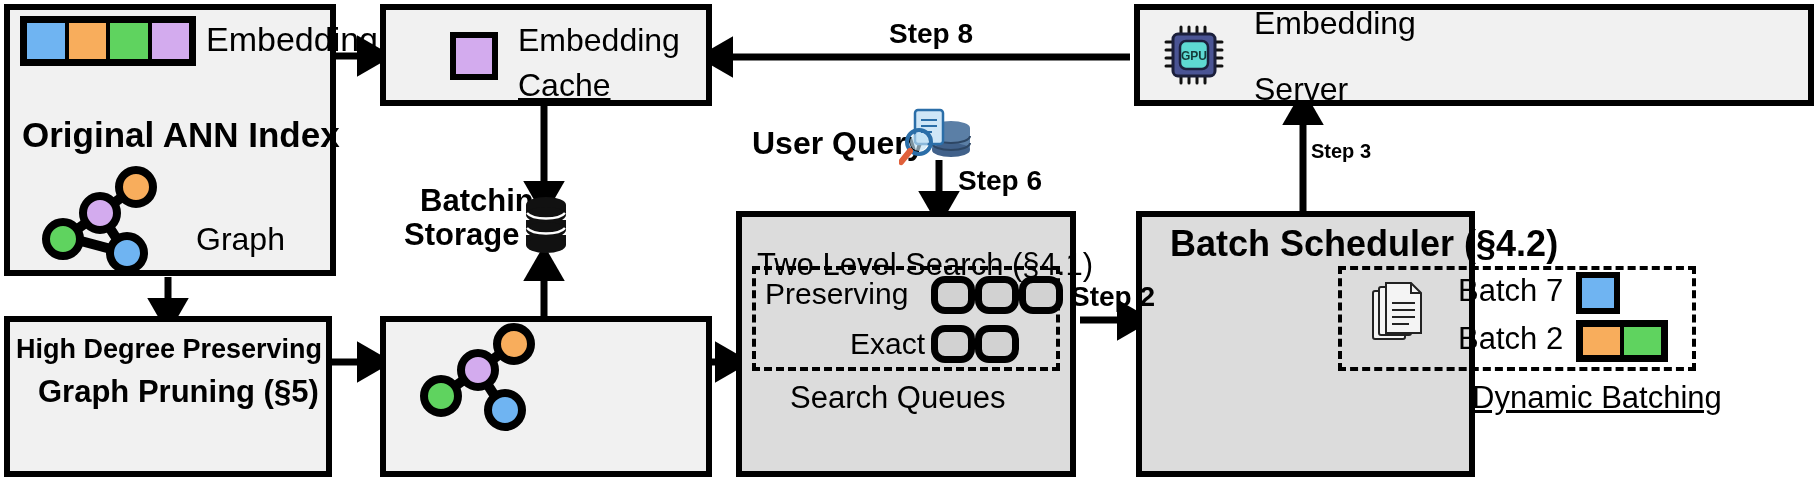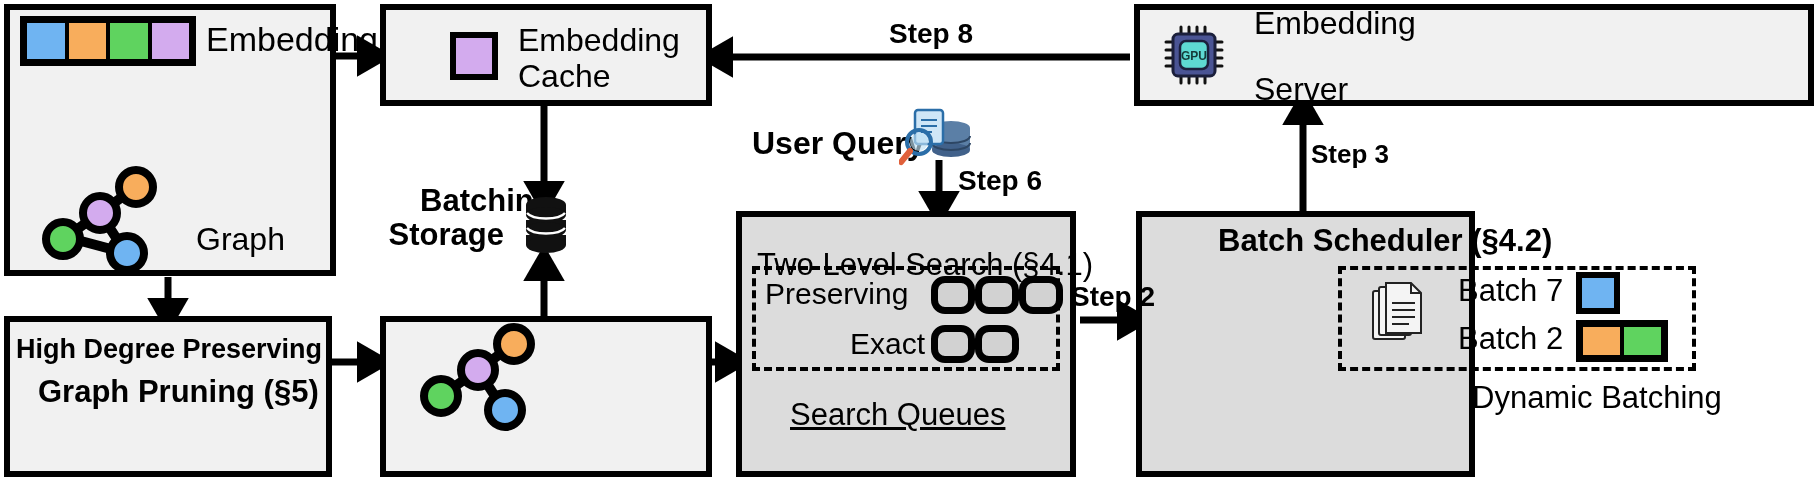"Cache" div.lbl { text-decoration: none -> underline; top: 59px -> 68px }
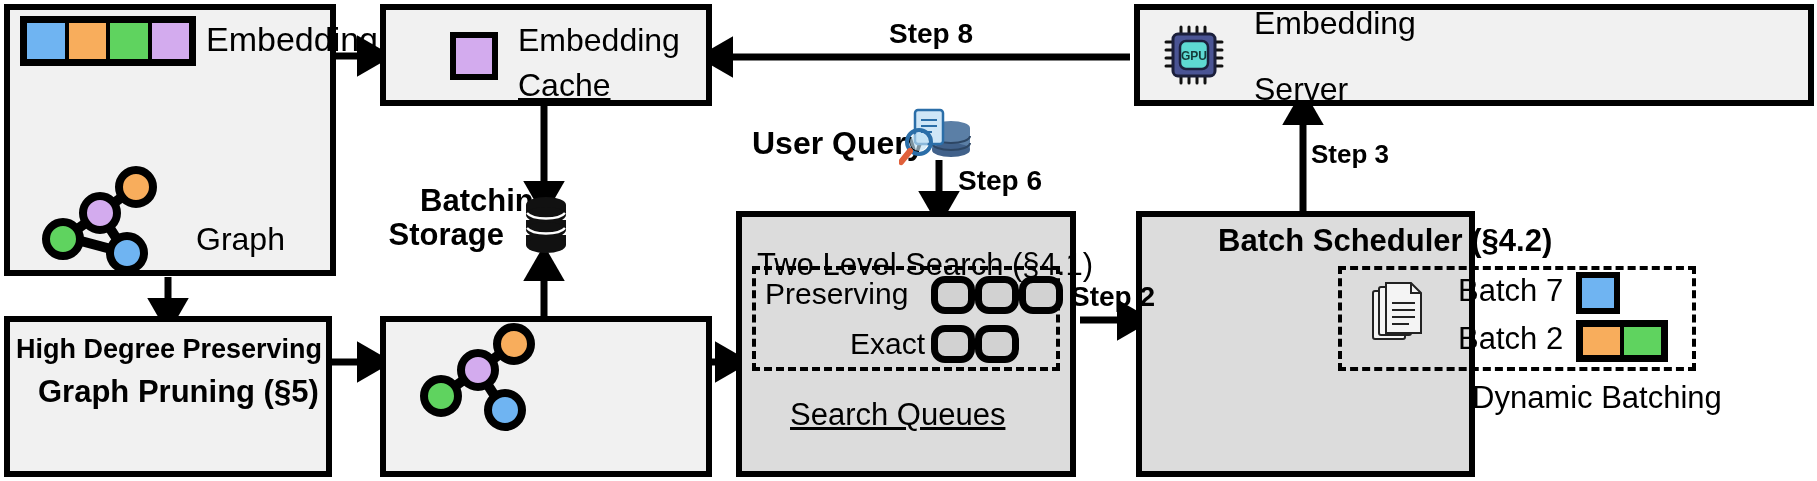"Original ANN Index" div.lbl { html: none -> <div>Original ANN Index</div> }
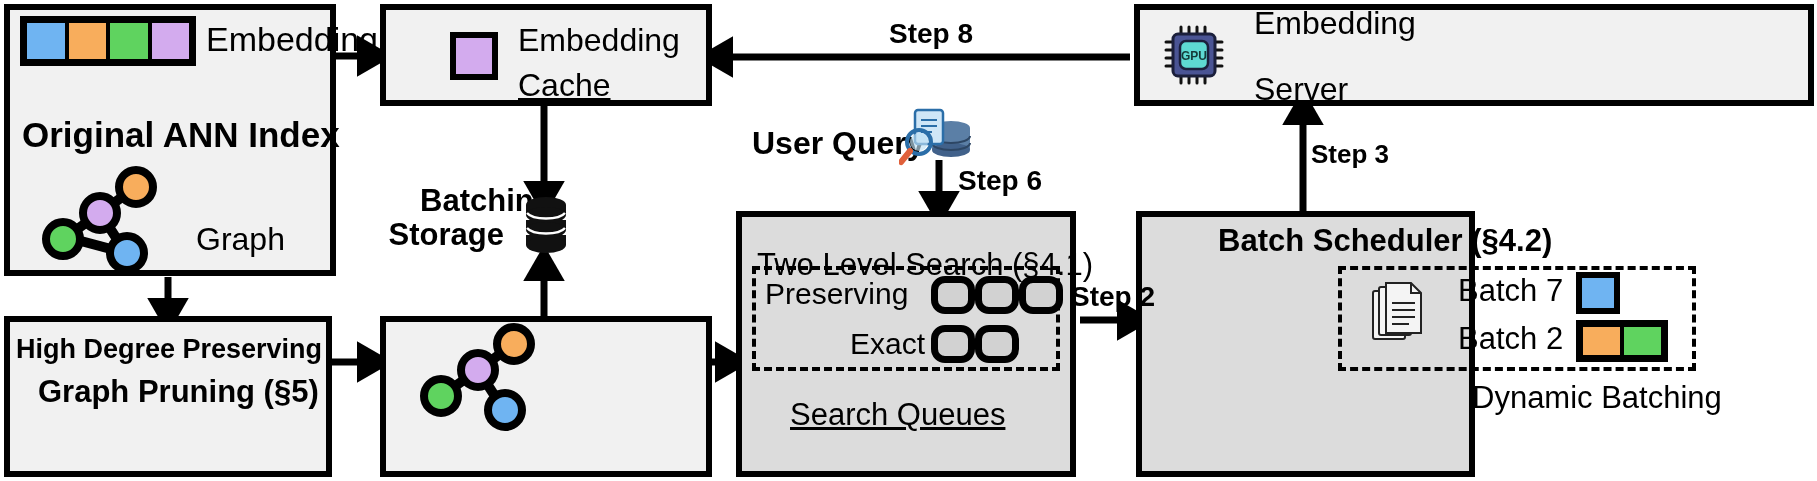"Step 3" div.lbl { font-size: 26px -> 20px }
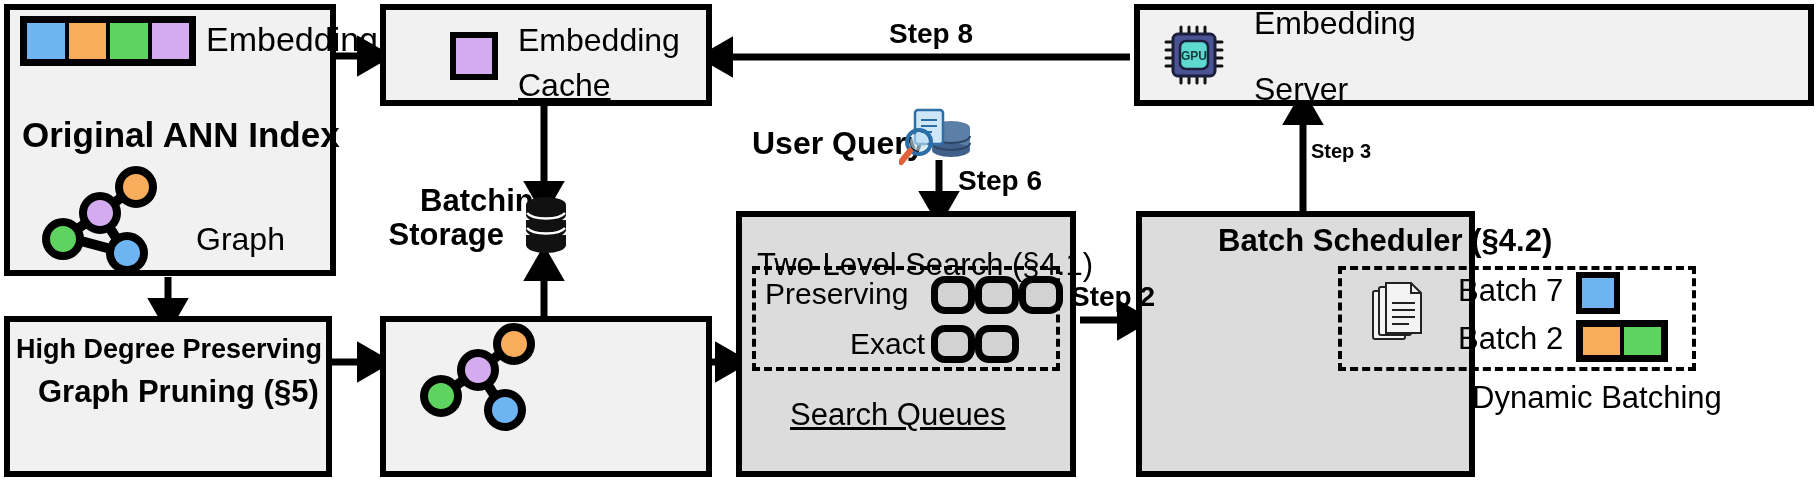"Storage" div.lbl { left: 384px -> 404px; text-align: right -> none }
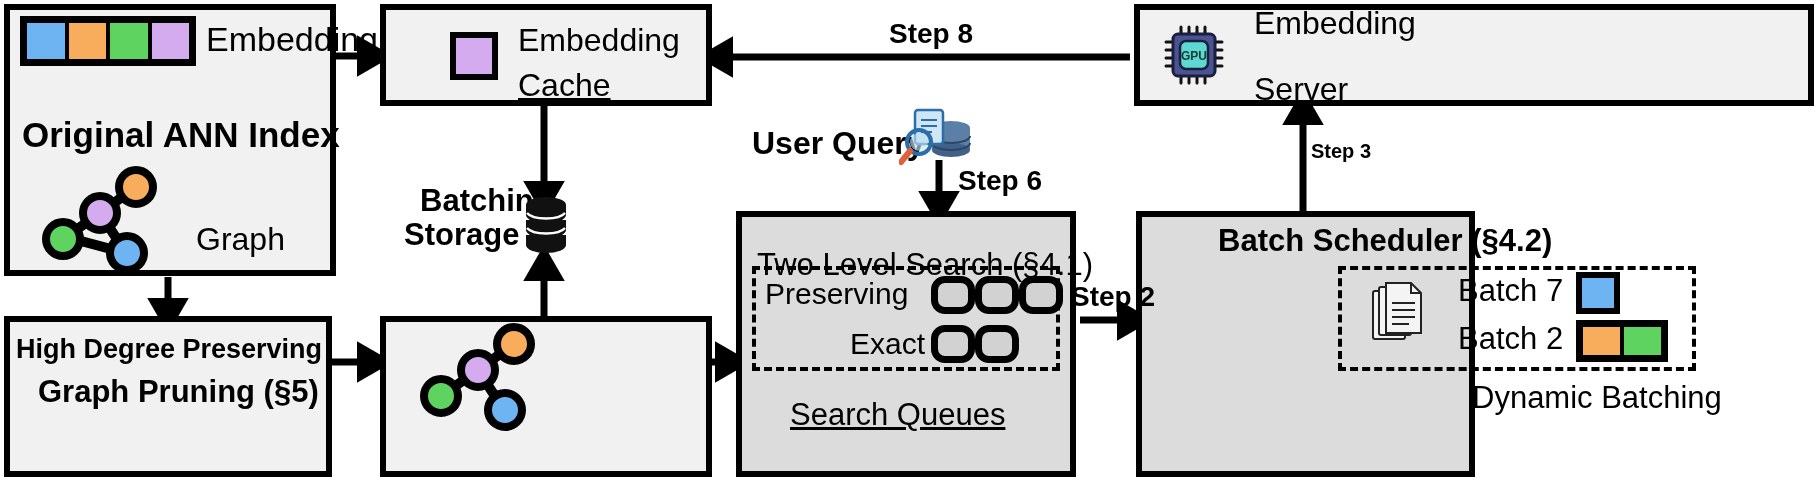"Batch Scheduler (§4.2)" div.lbl { font-size: 31px -> 36px; left: 1218px -> 1170px }
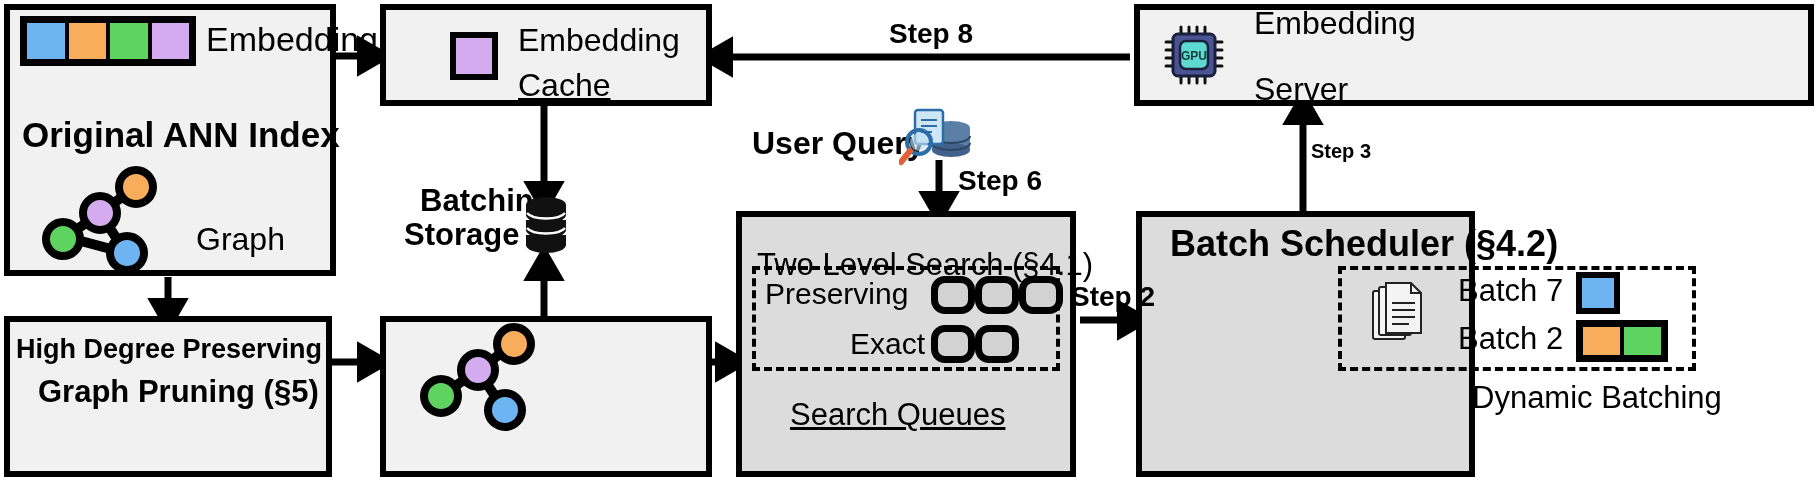"Search Queues" div.lbl { text-decoration: underline -> none; top: 398px -> 381px }
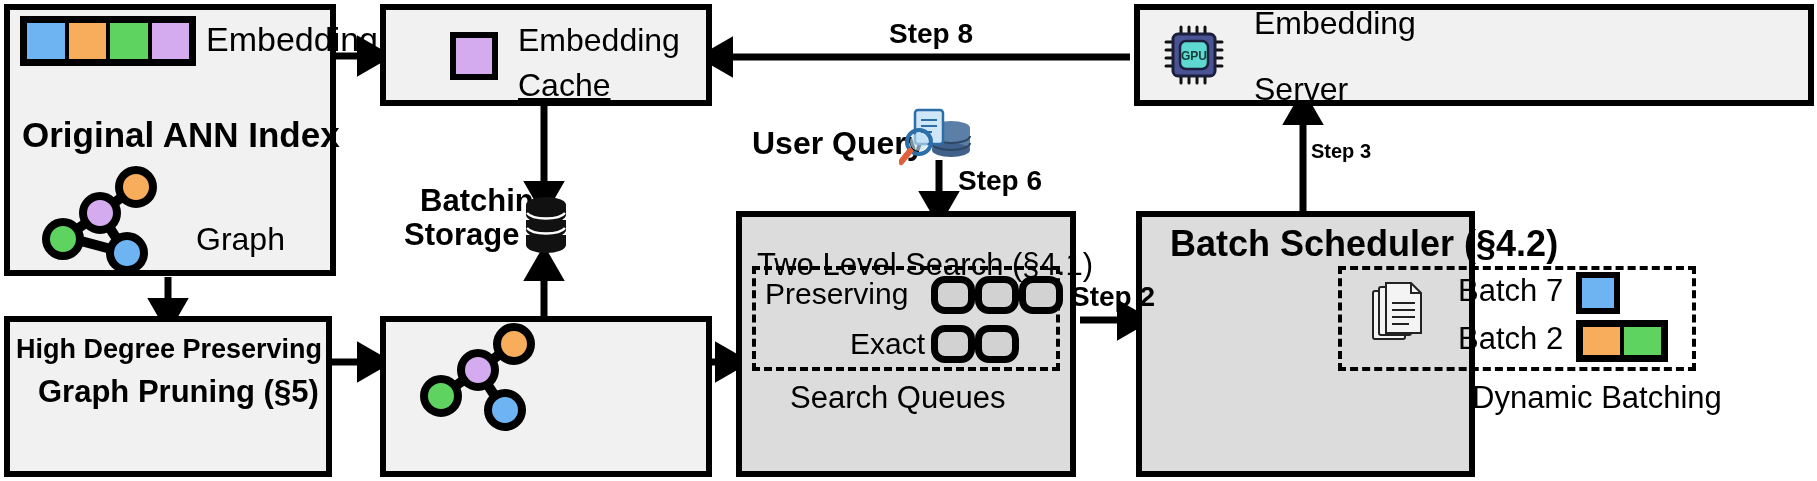"Dynamic Batching" div.lbl { text-decoration: none -> underline }
